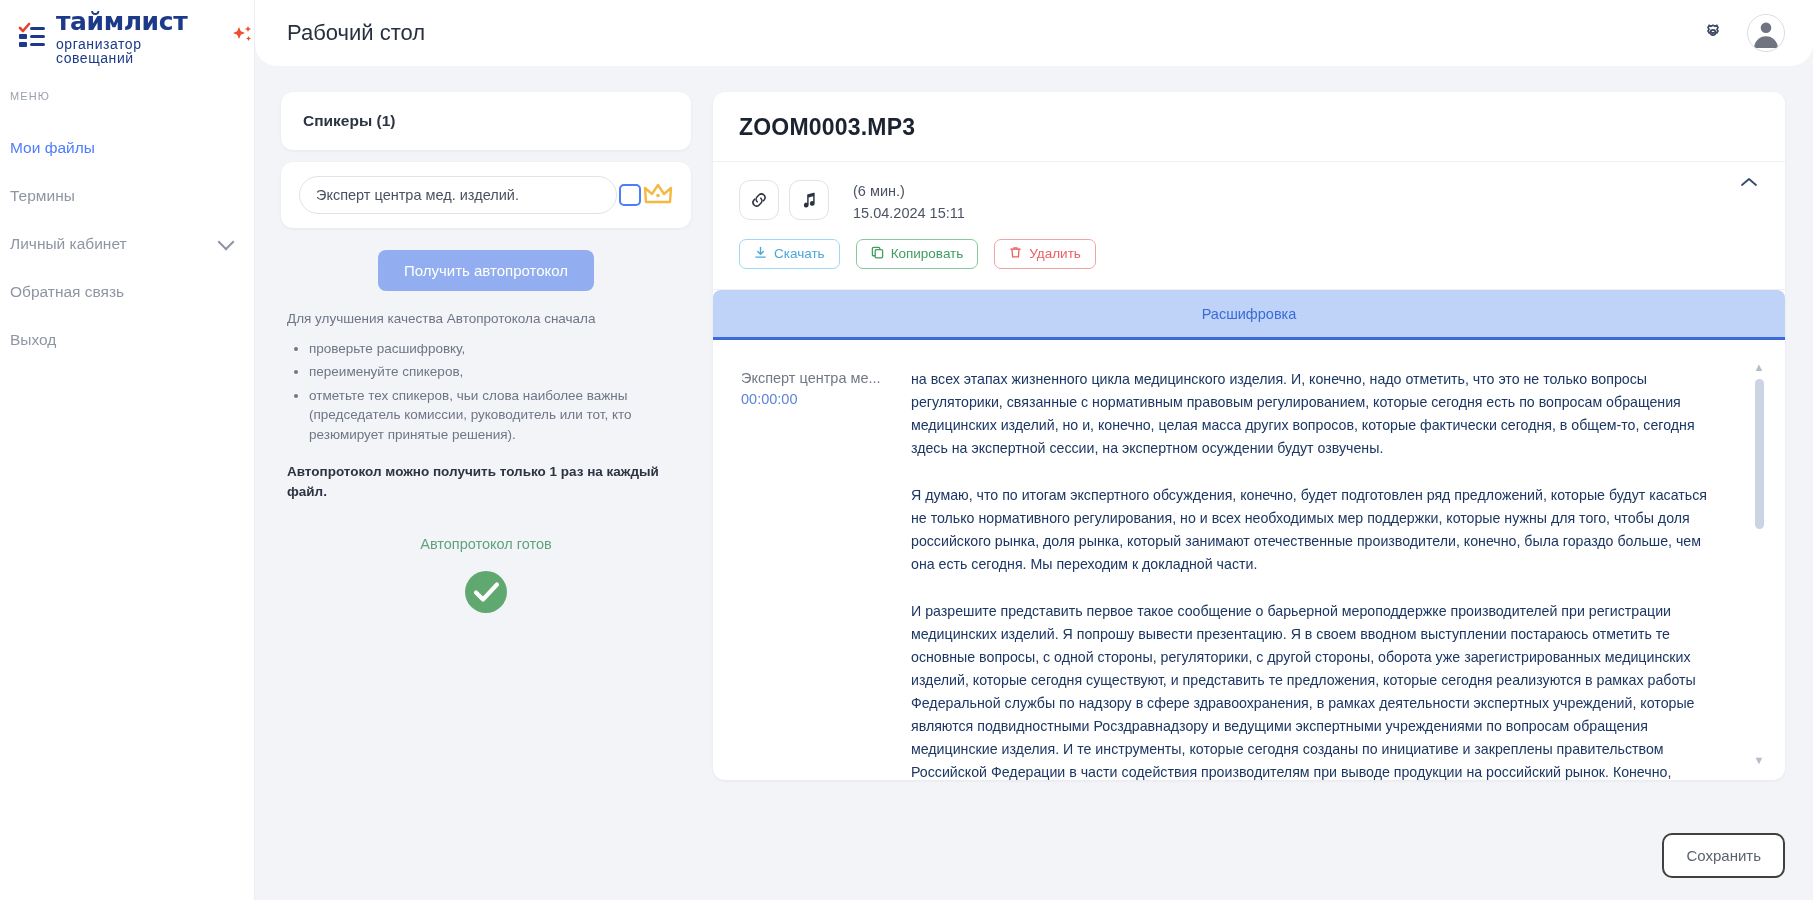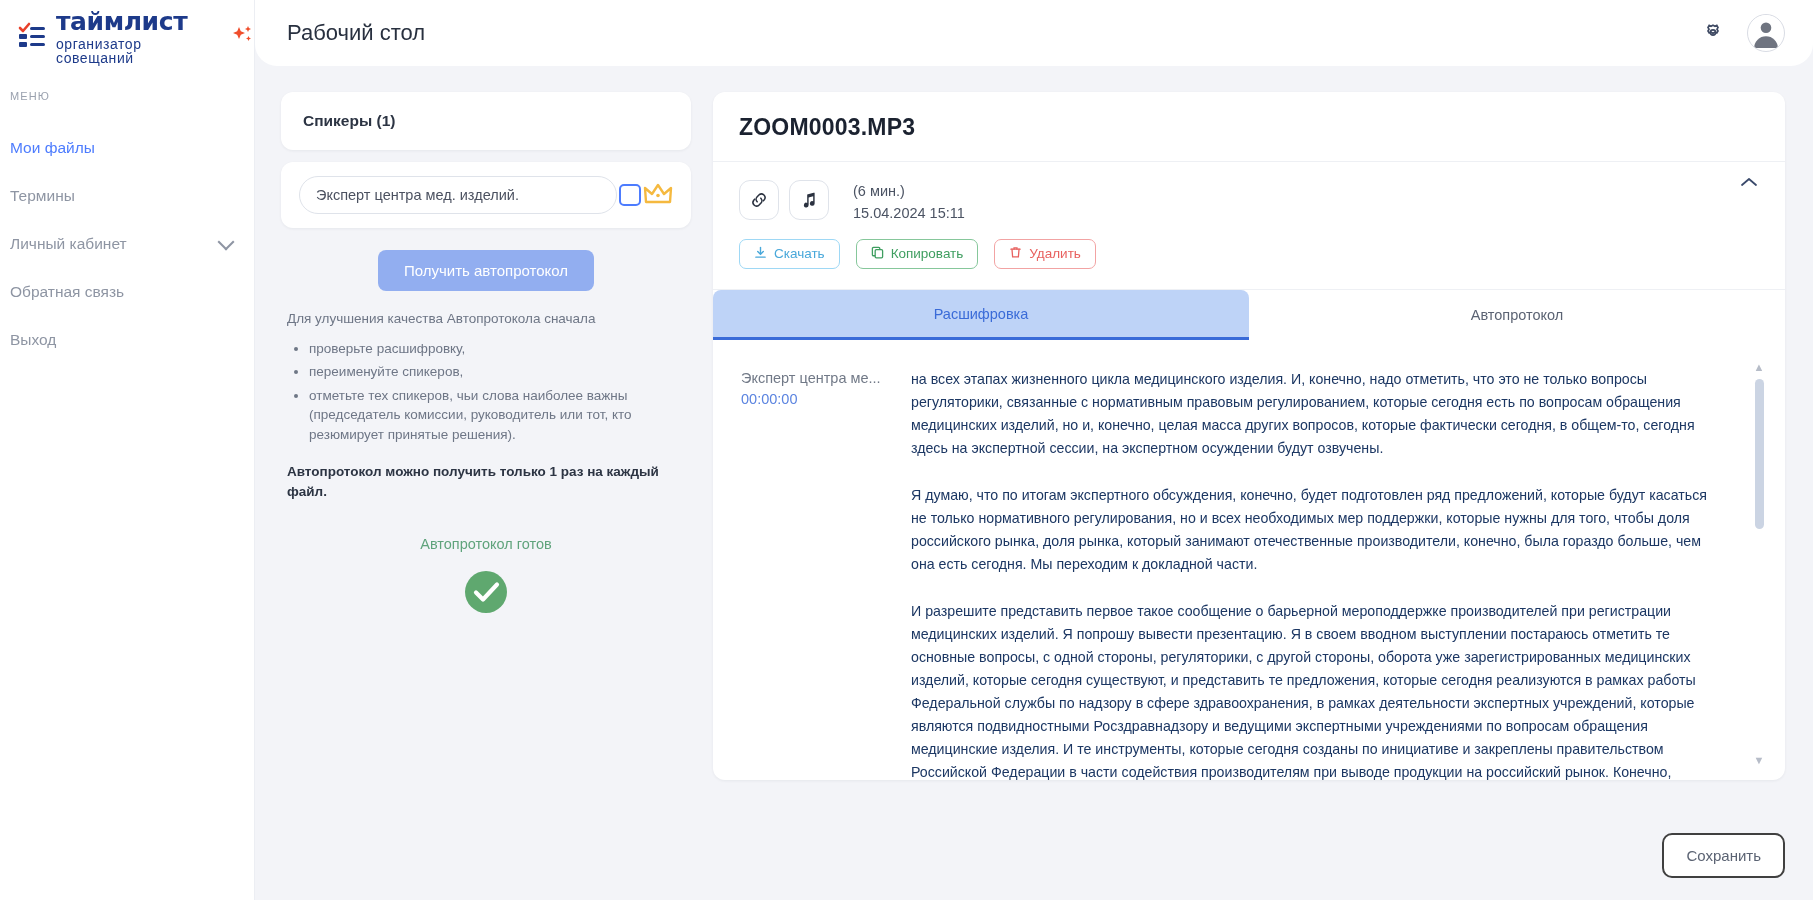"Автопротокол" button.tab { html: <button>Автопротокол</button> -> none }
